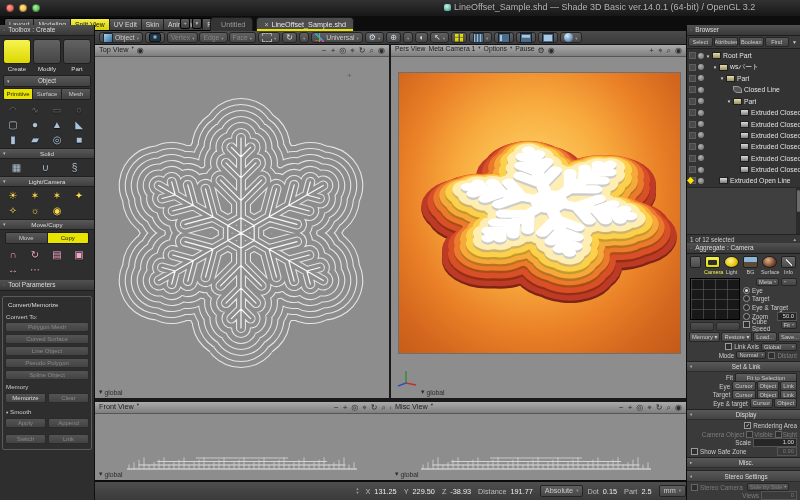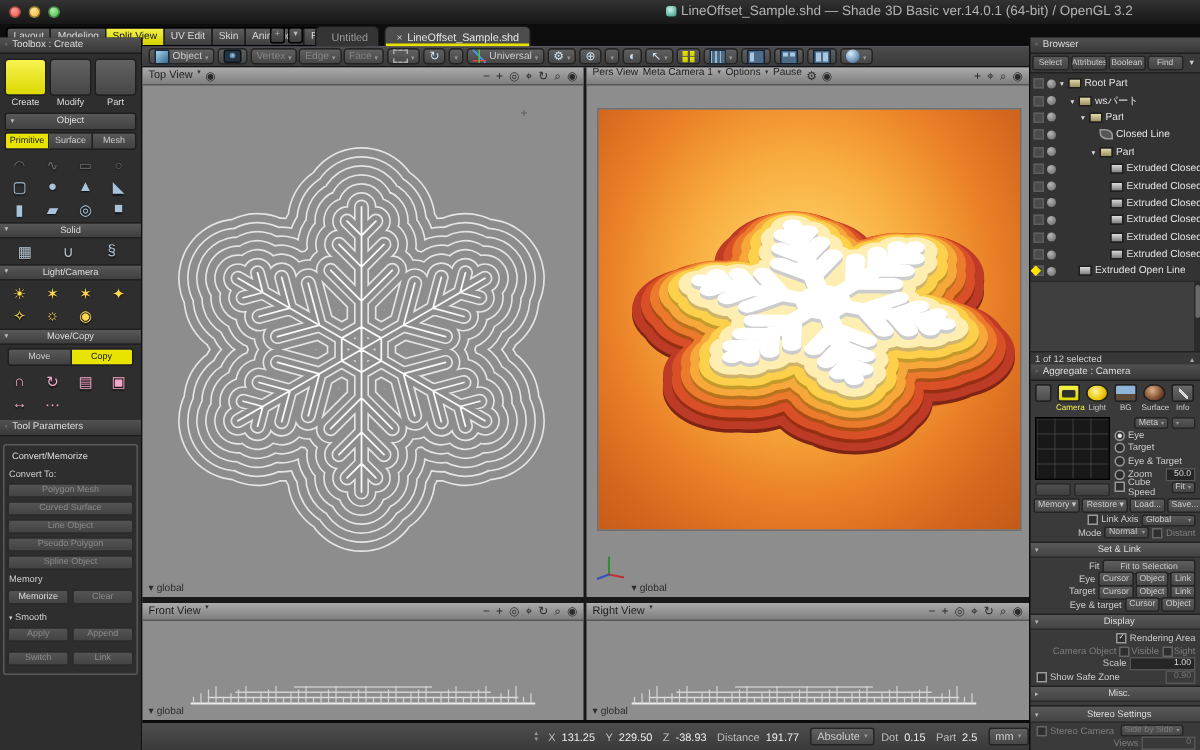"Front View" #vp-front { padding-left: none -> 12px }
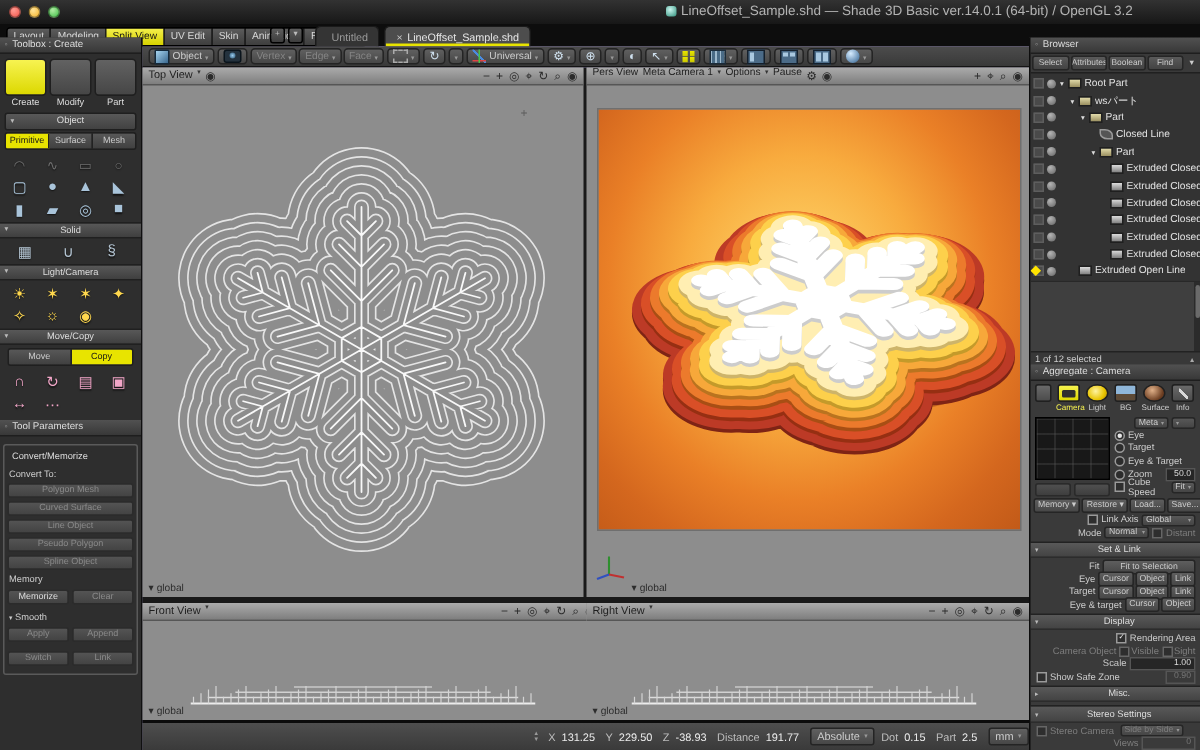"Right View" span.vpn { text: Right -> Misc }
